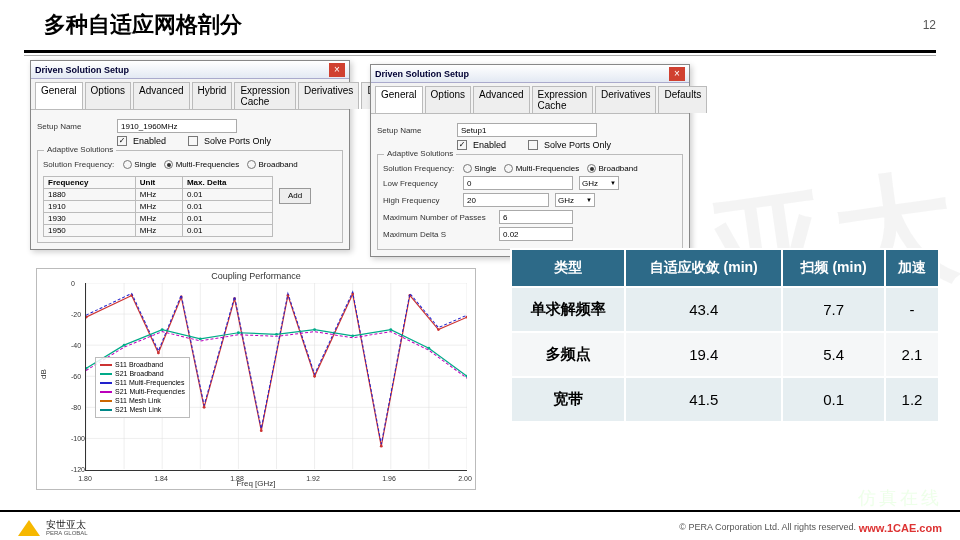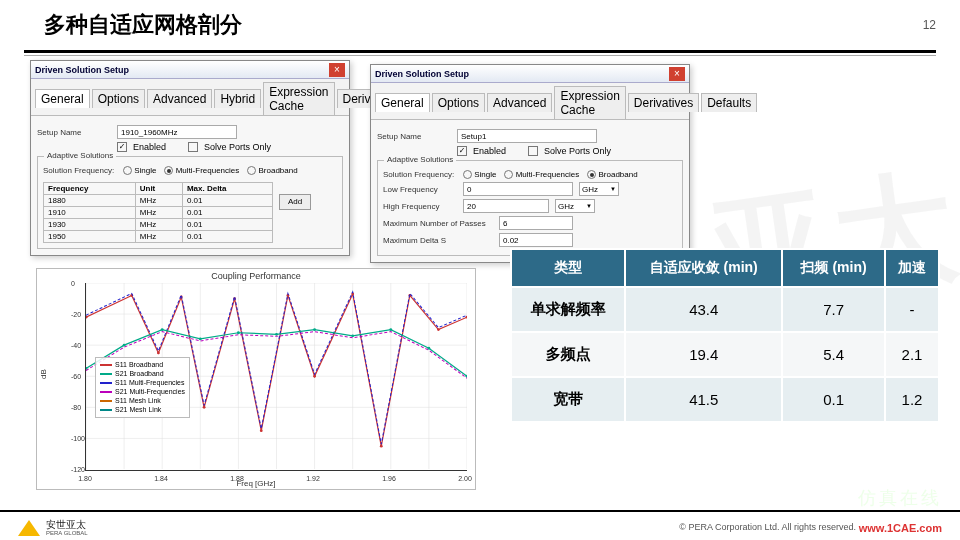"General" .tabs { align-items: center -> none; font-size: 12px -> 10px }
